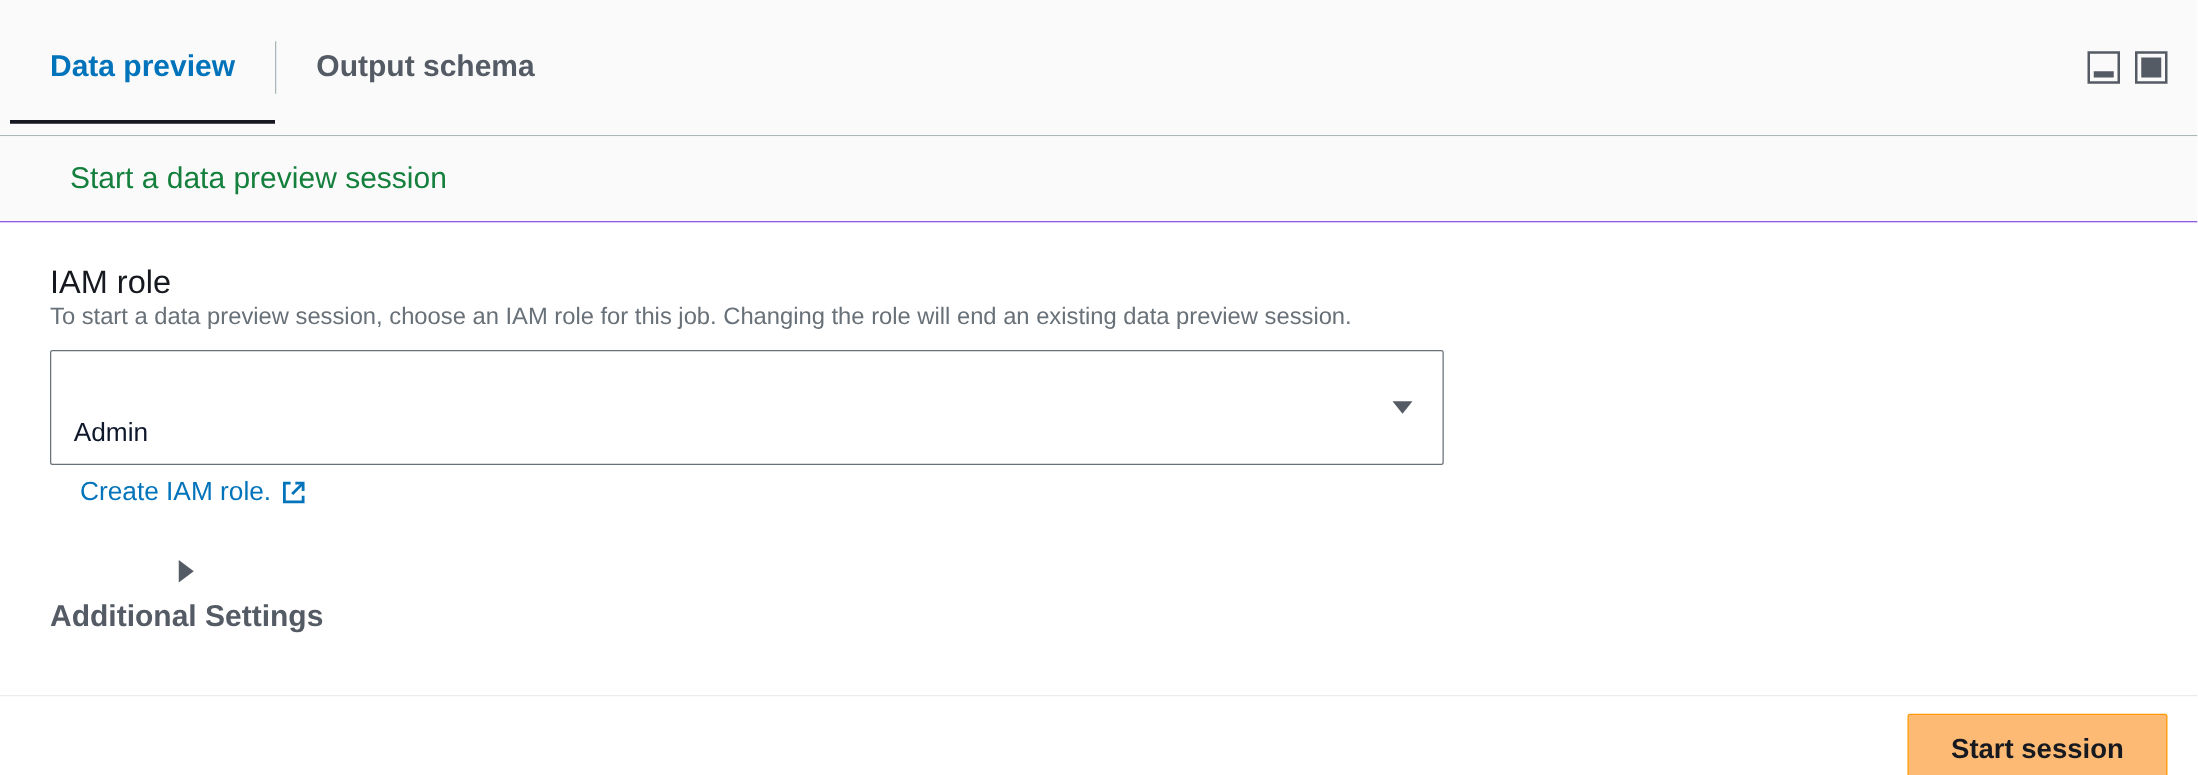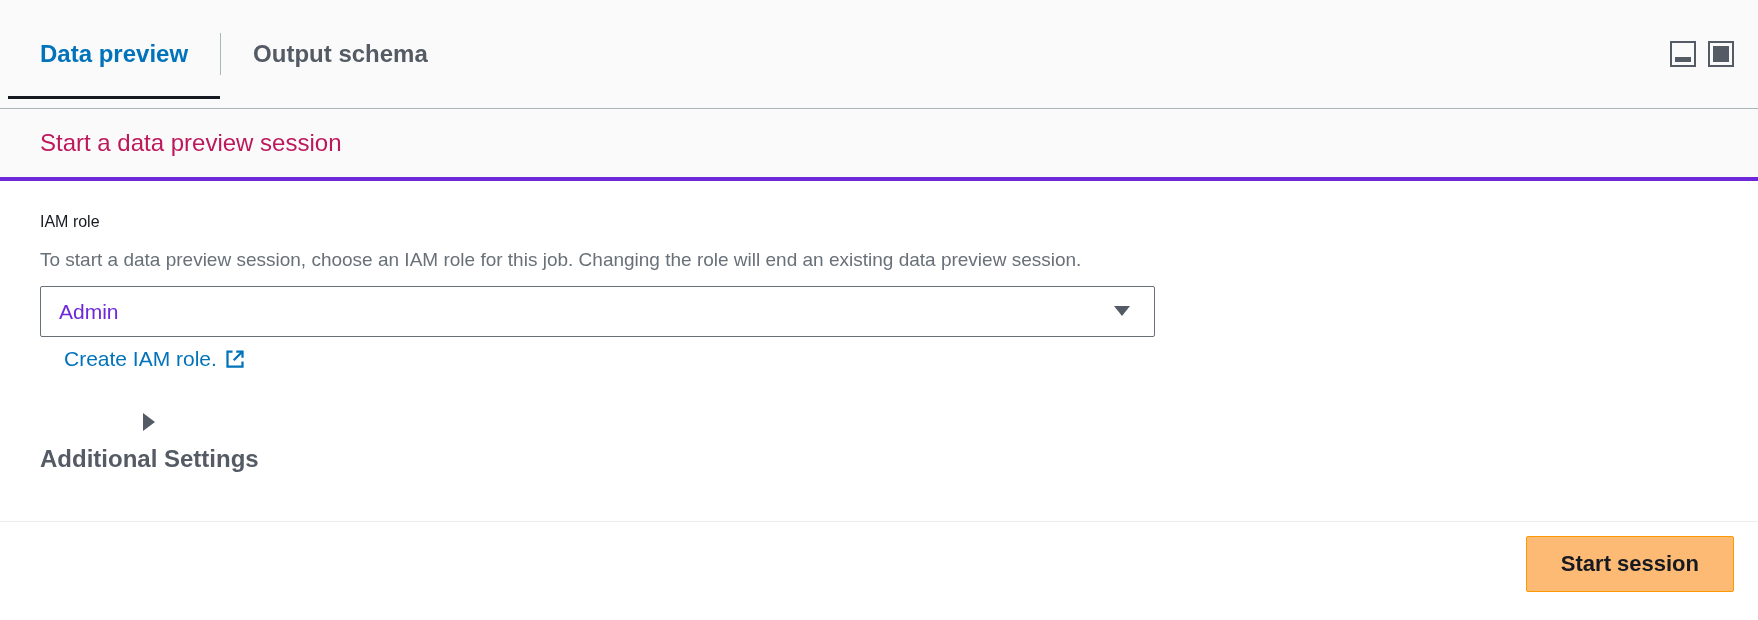"Start a data preview session" .section-header { border-bottom: 4px solid #6d28d9 -> 1px solid #6d28d9; color: #be185d -> #15803d; padding: 20px 40px -> 20px 56px }
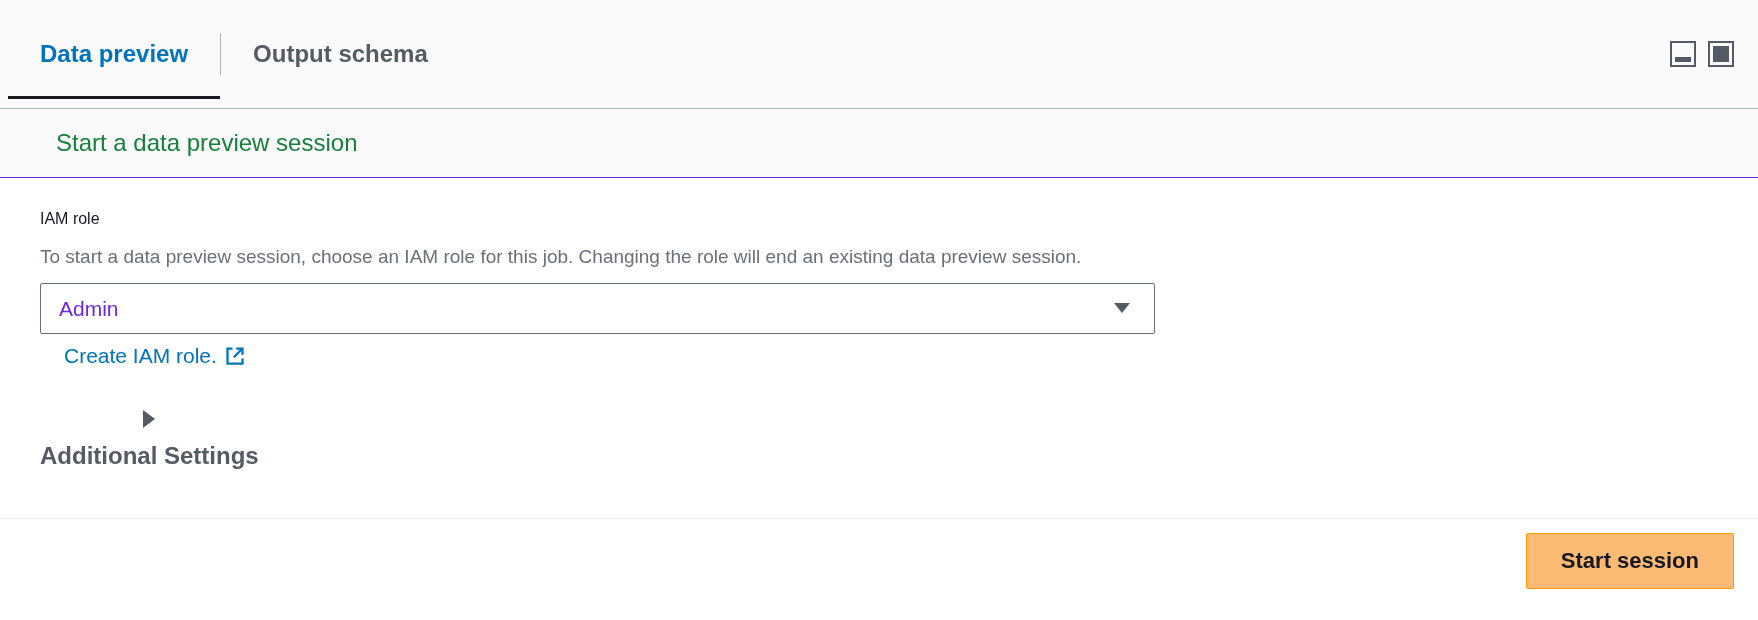"IAM role" .field-label { font-size: 16px -> 26px; margin-bottom: 16px -> 0 }
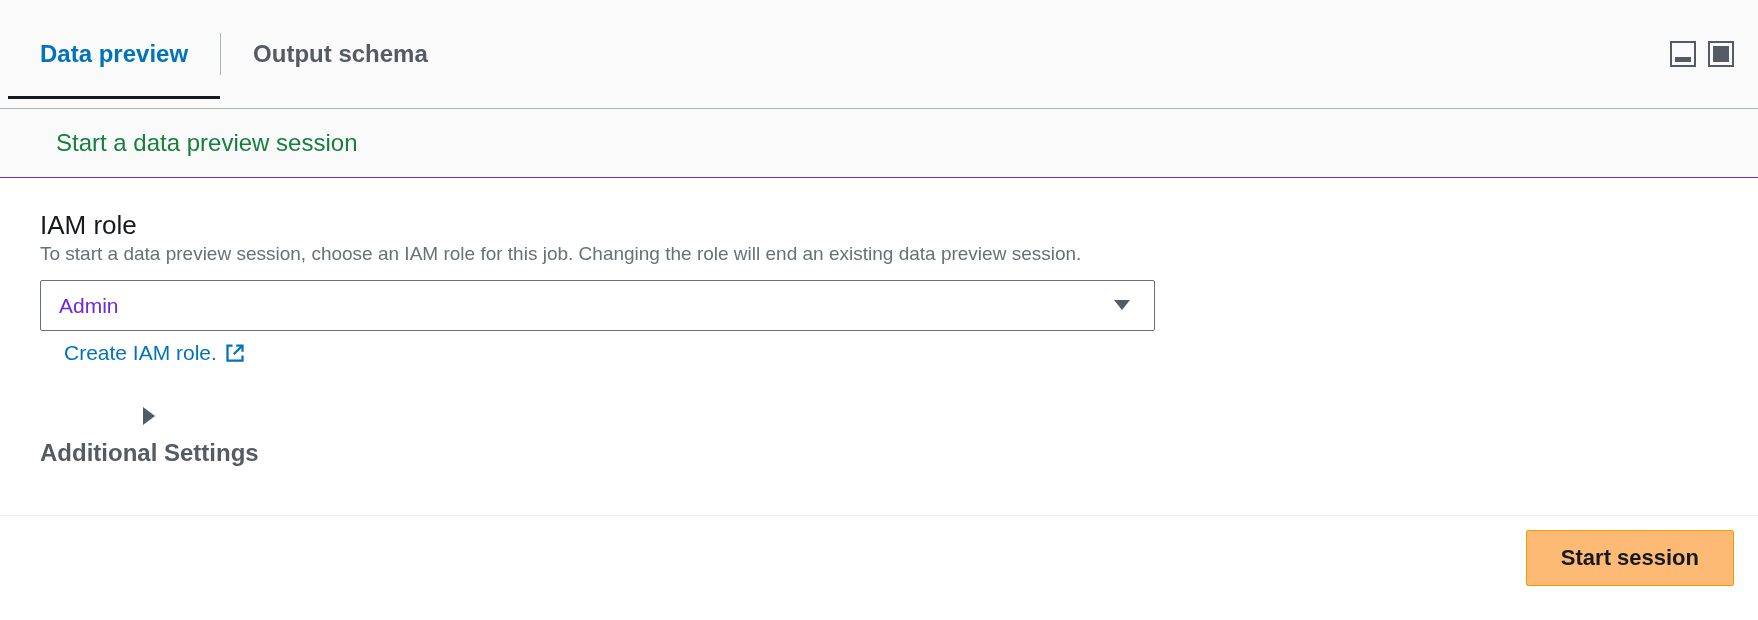"Admin" .select-value { color: #6d28d9 -> #0f172a; margin-top: none -> 41px }
